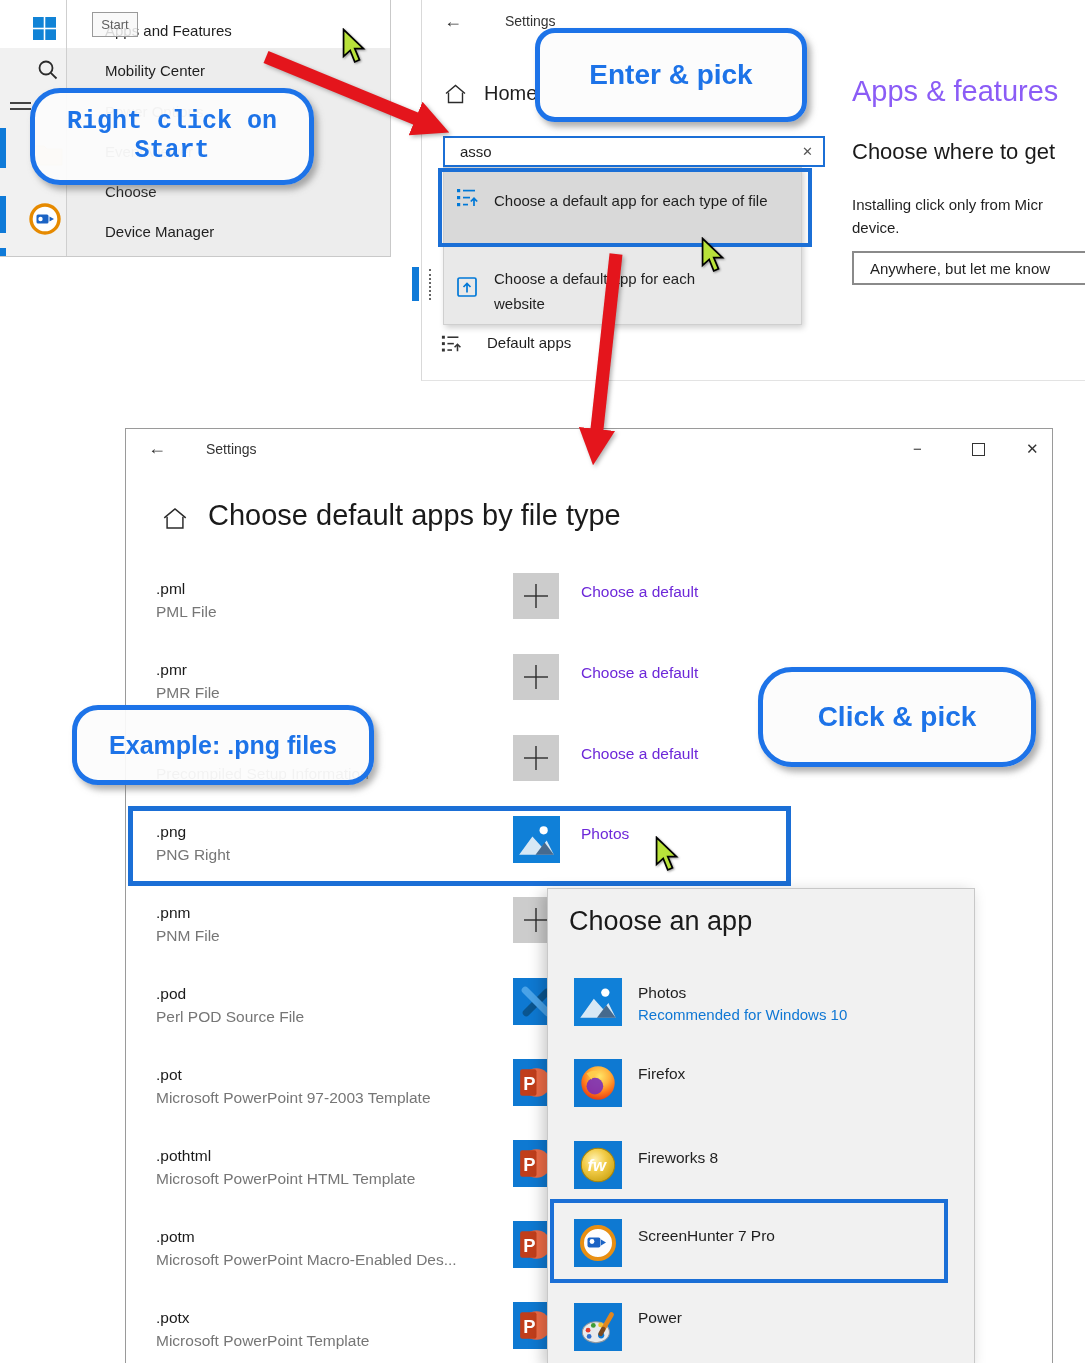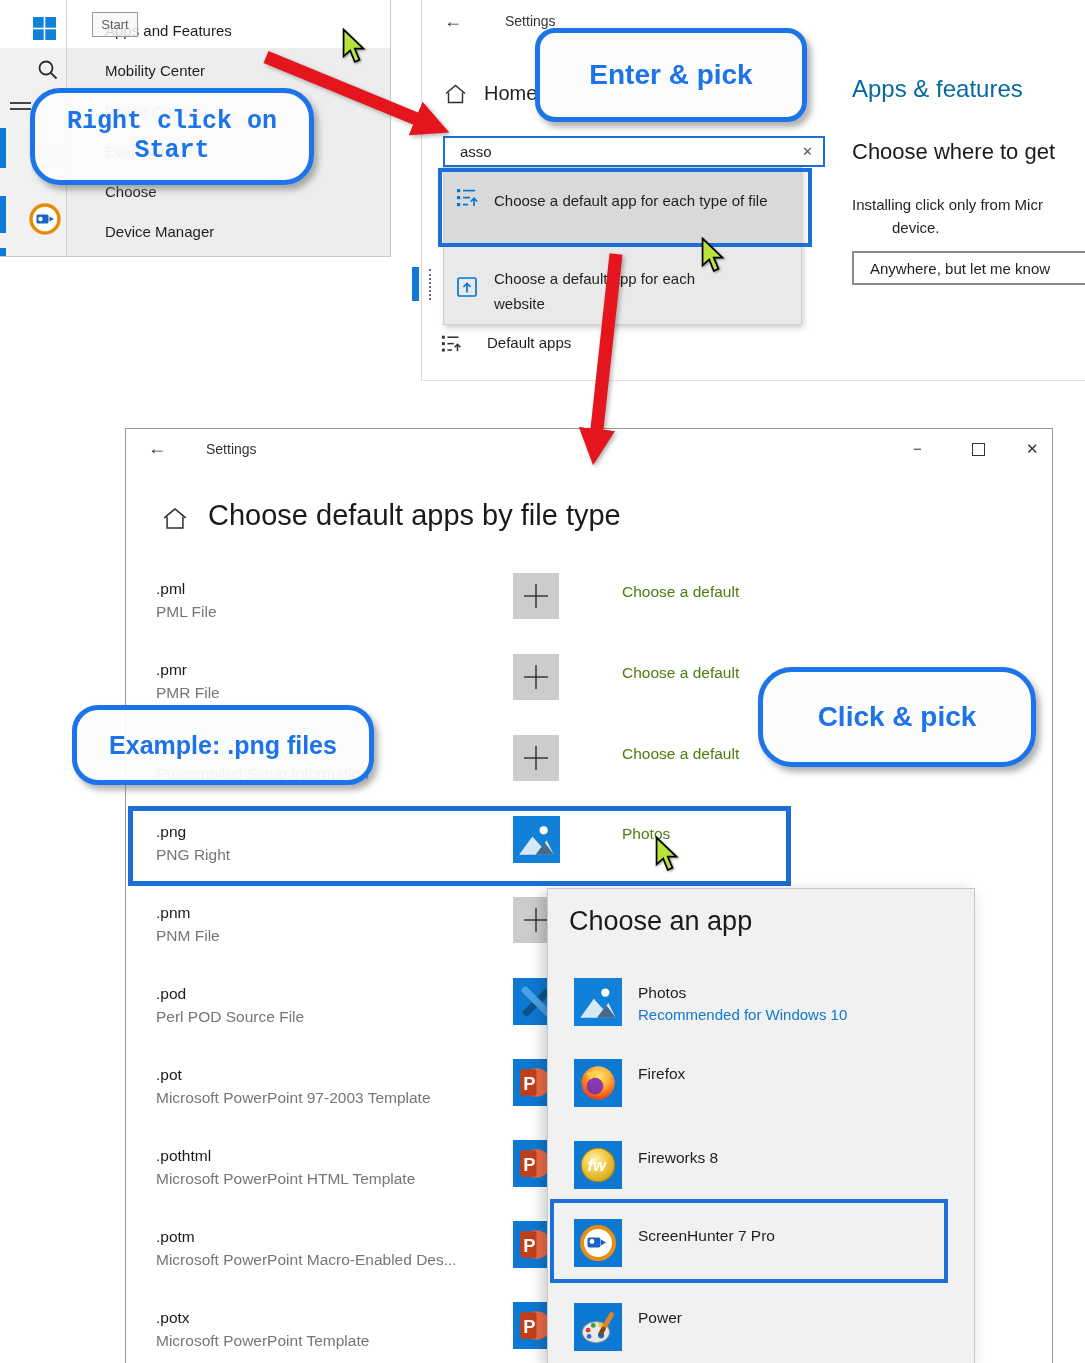"Apps & features" div.abs { color: #0369a1 -> #8b5cf6; font-size: 24px -> 29px }
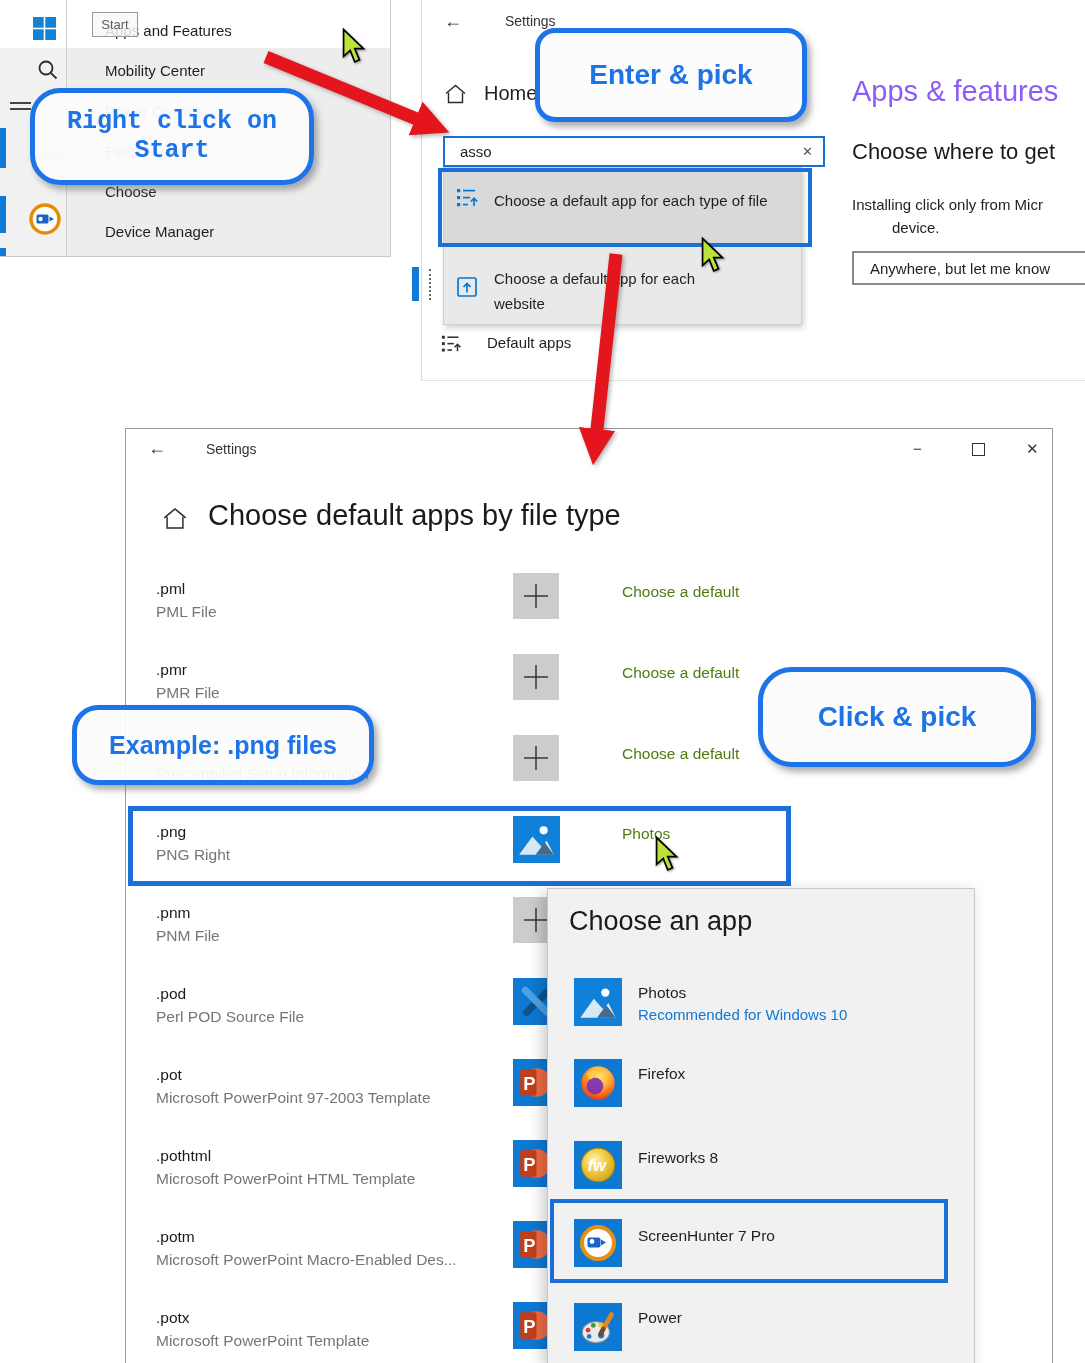"device." div.abs { margin-left: 40px -> none }
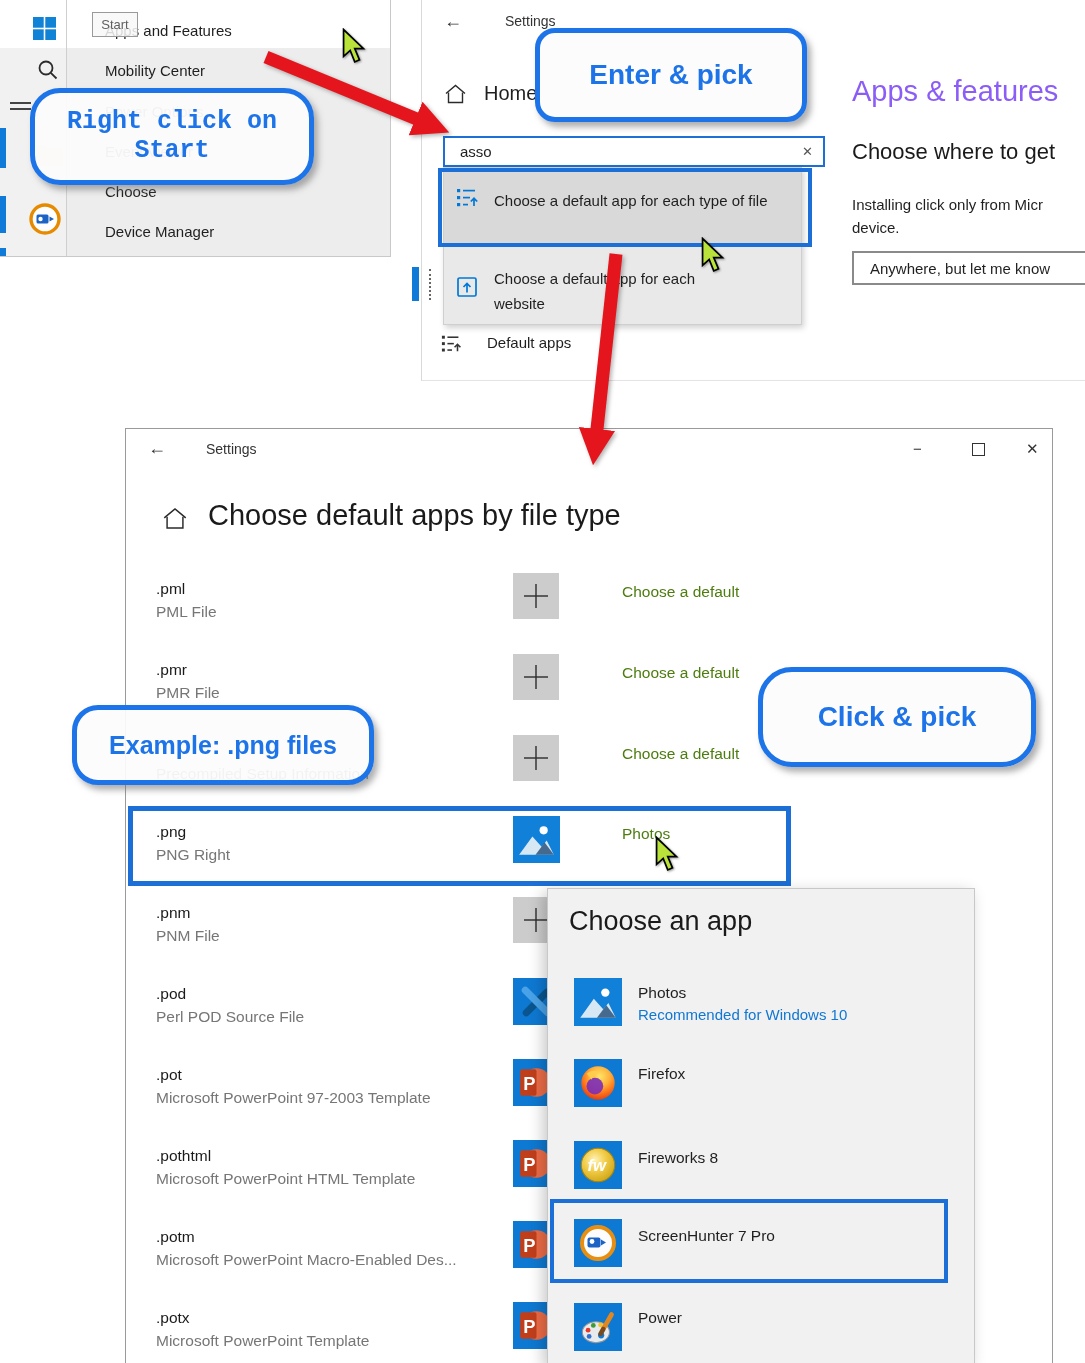"Choose a default" .applabel { color: #4d7c0f -> #6d28d9; margin-left: 41px -> none }
